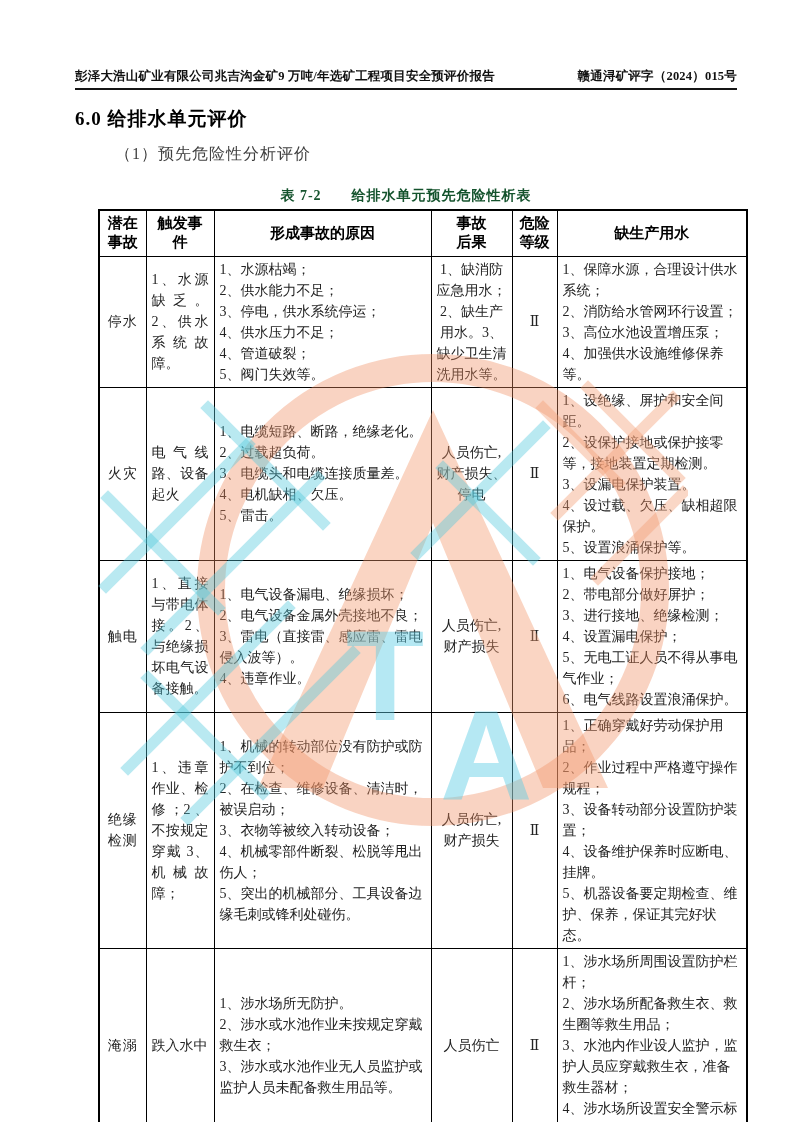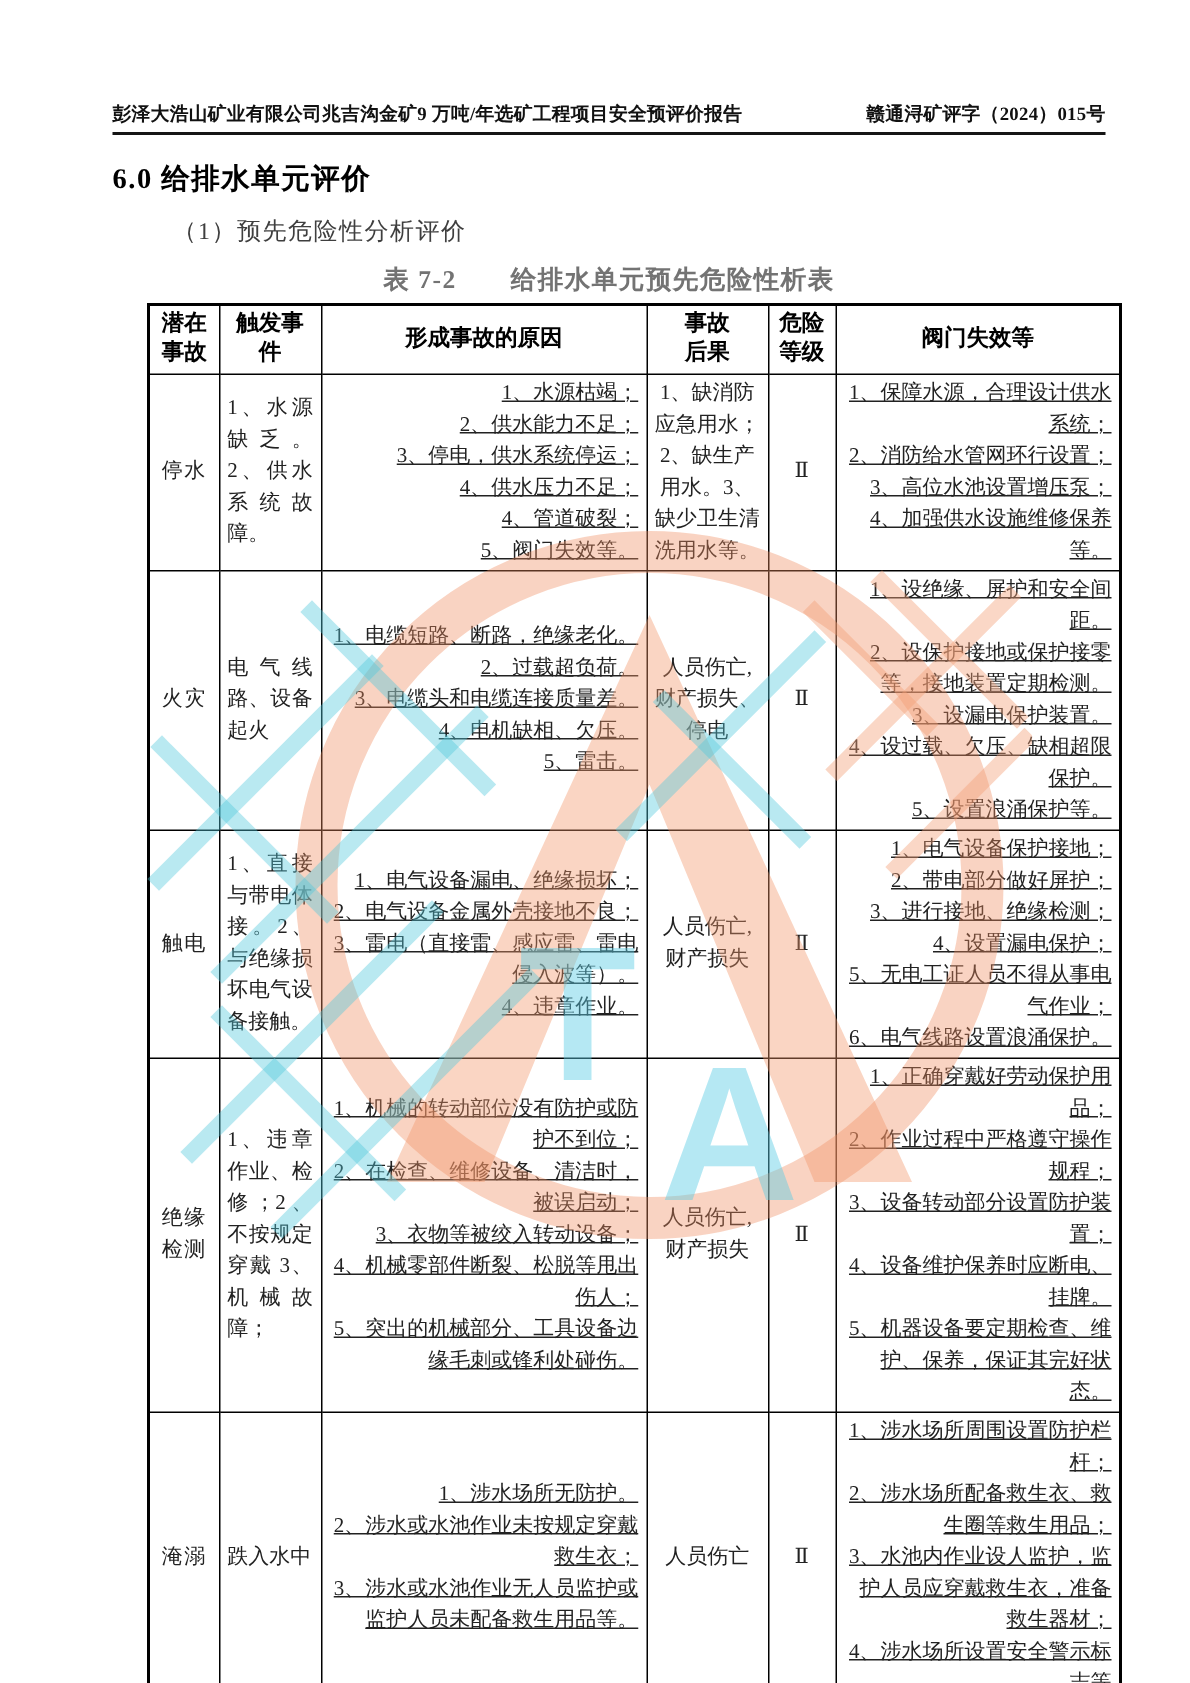"表 7-2 给排水单元预先危险性析表" .tbl-title { color: #737373 -> #14532d; font-size: 17px -> 14px; margin-top: 10px -> 22px }
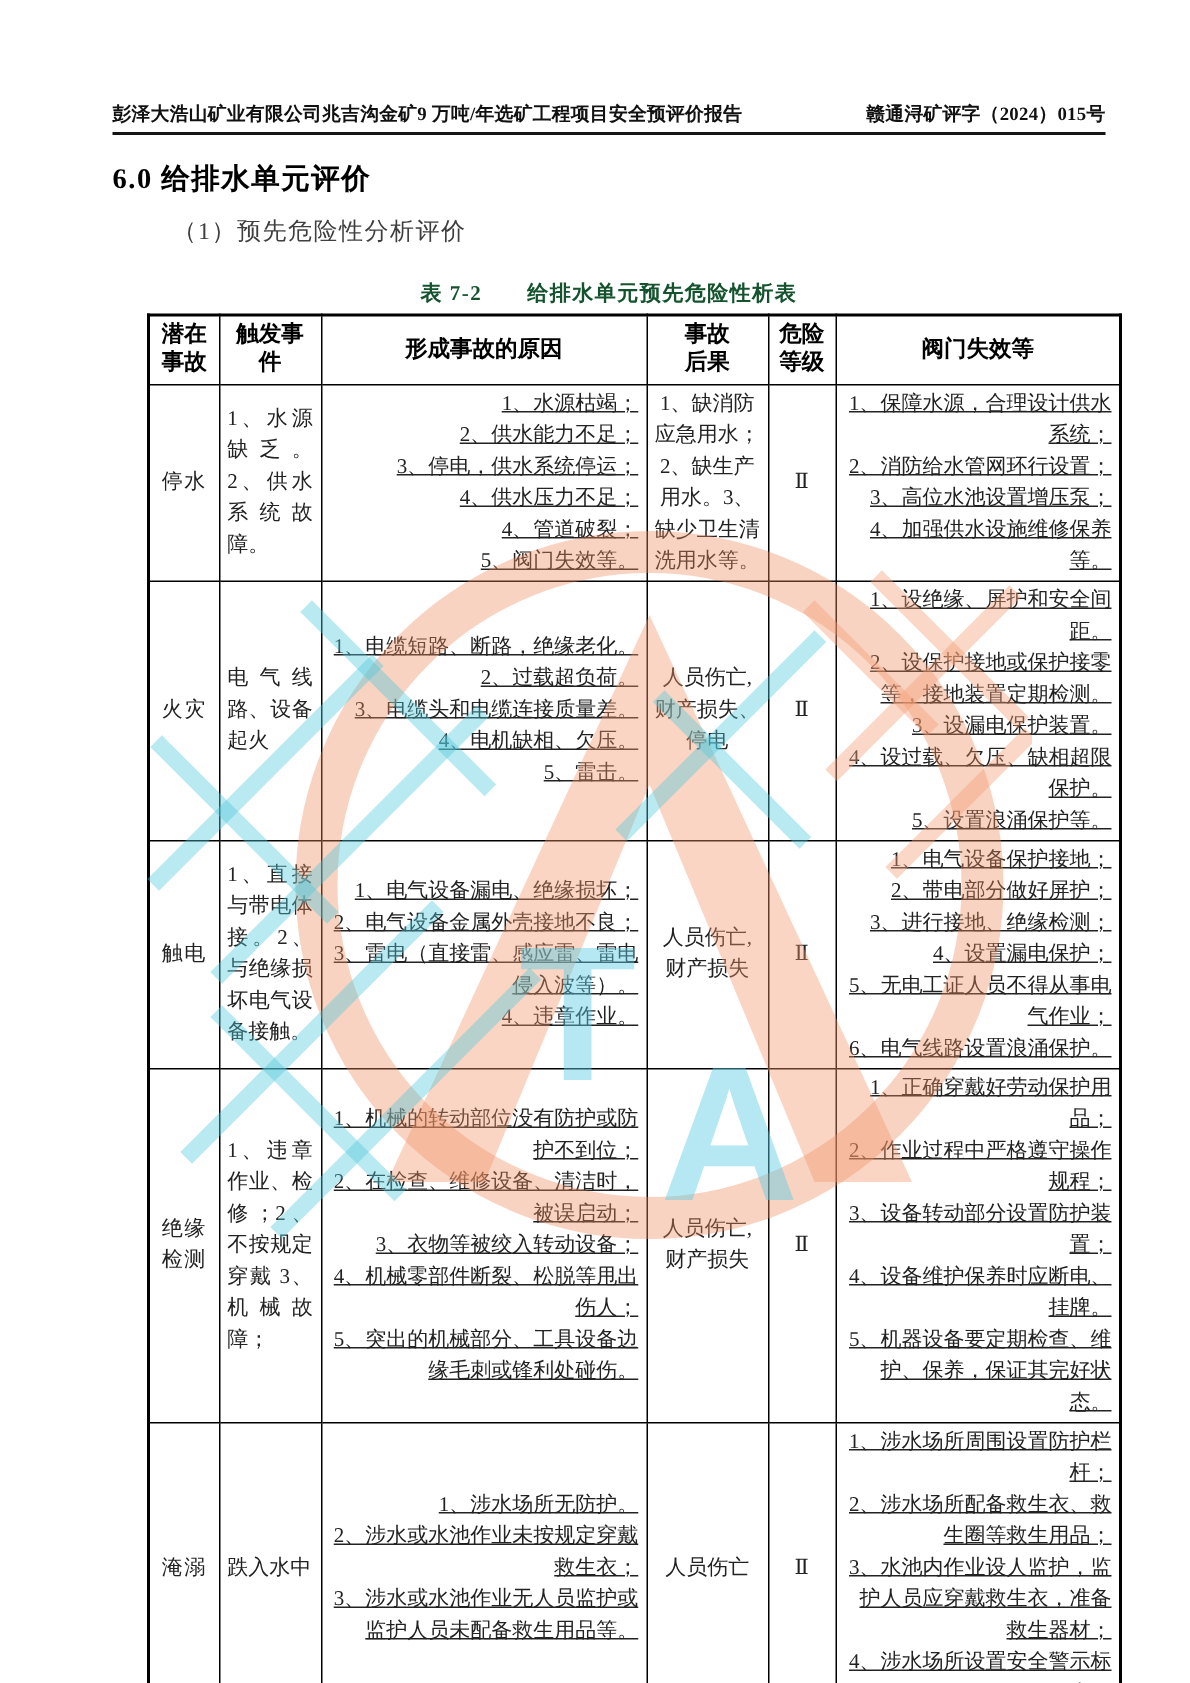"阀门失效等" th { text: 阀门失效等 -> 缺生产用水 }
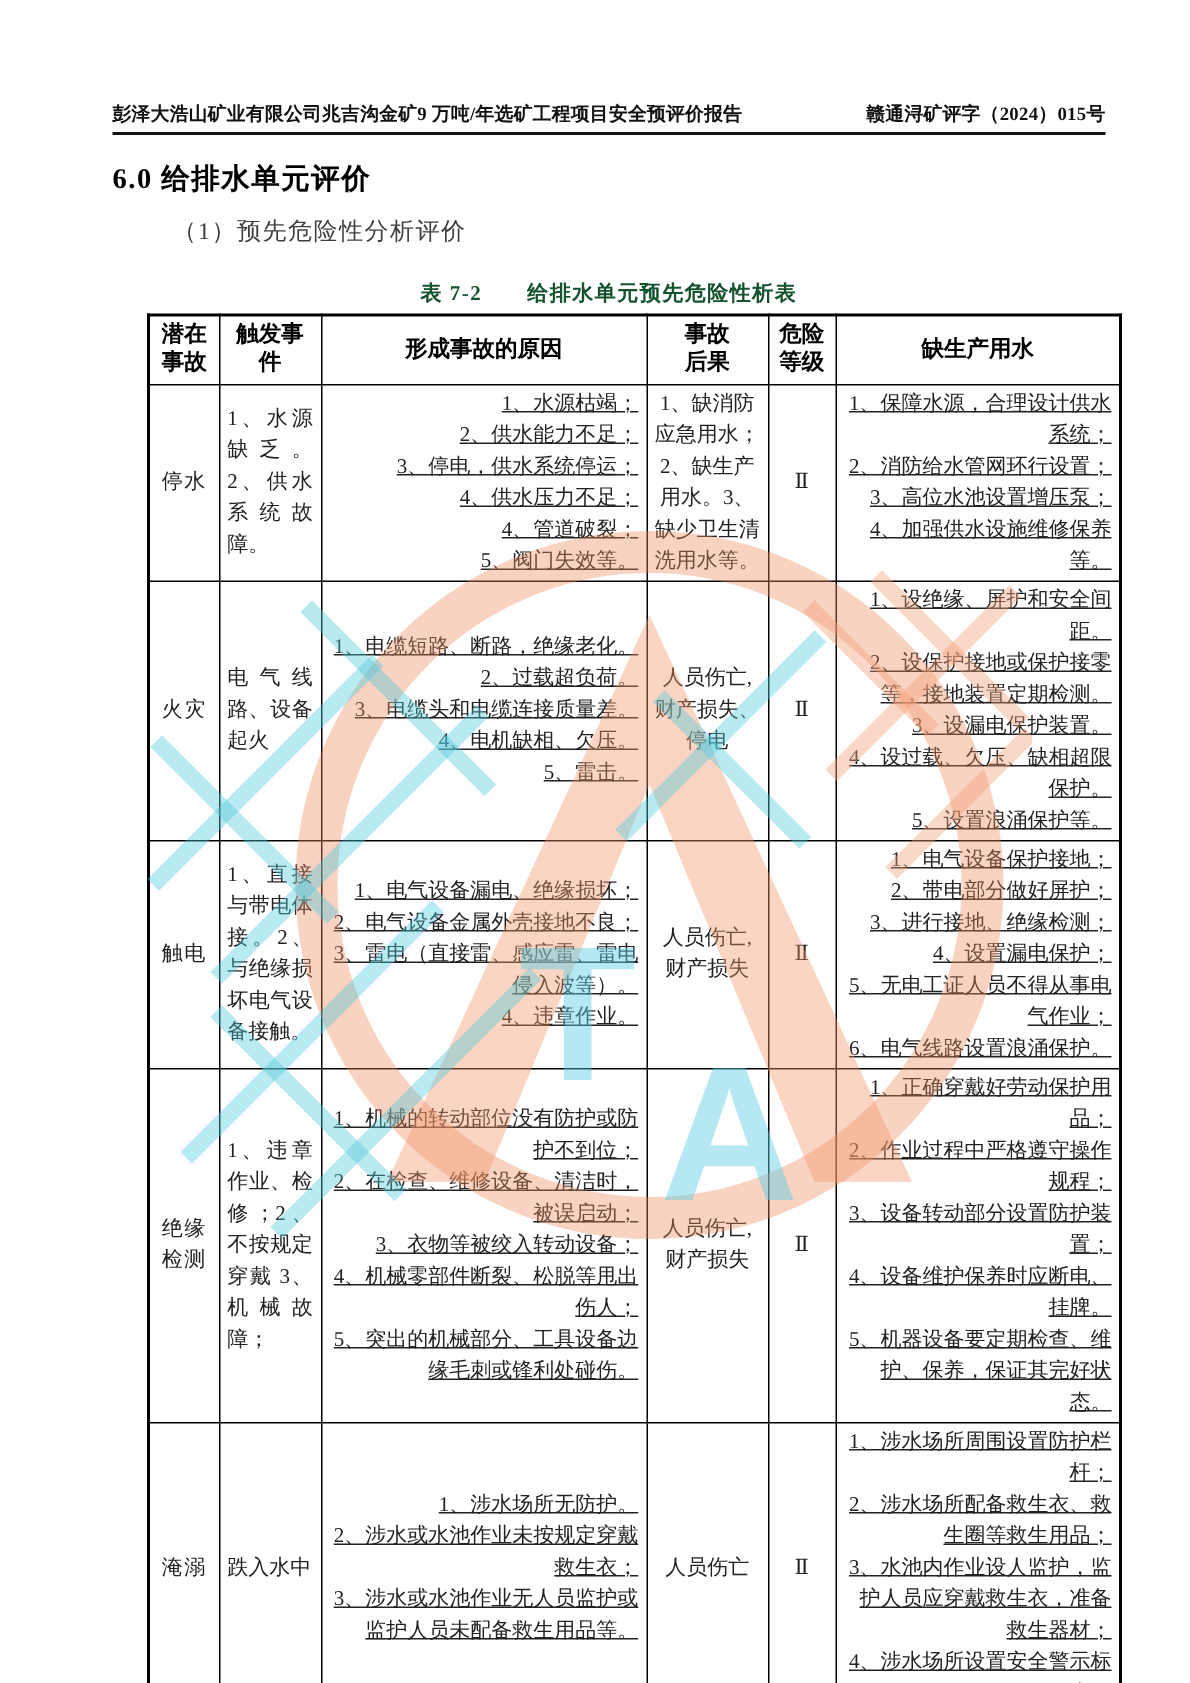"1、水源枯竭；" td.c-causes, td.c-measures { text-align: right -> left; text-decoration: underline -> none }
